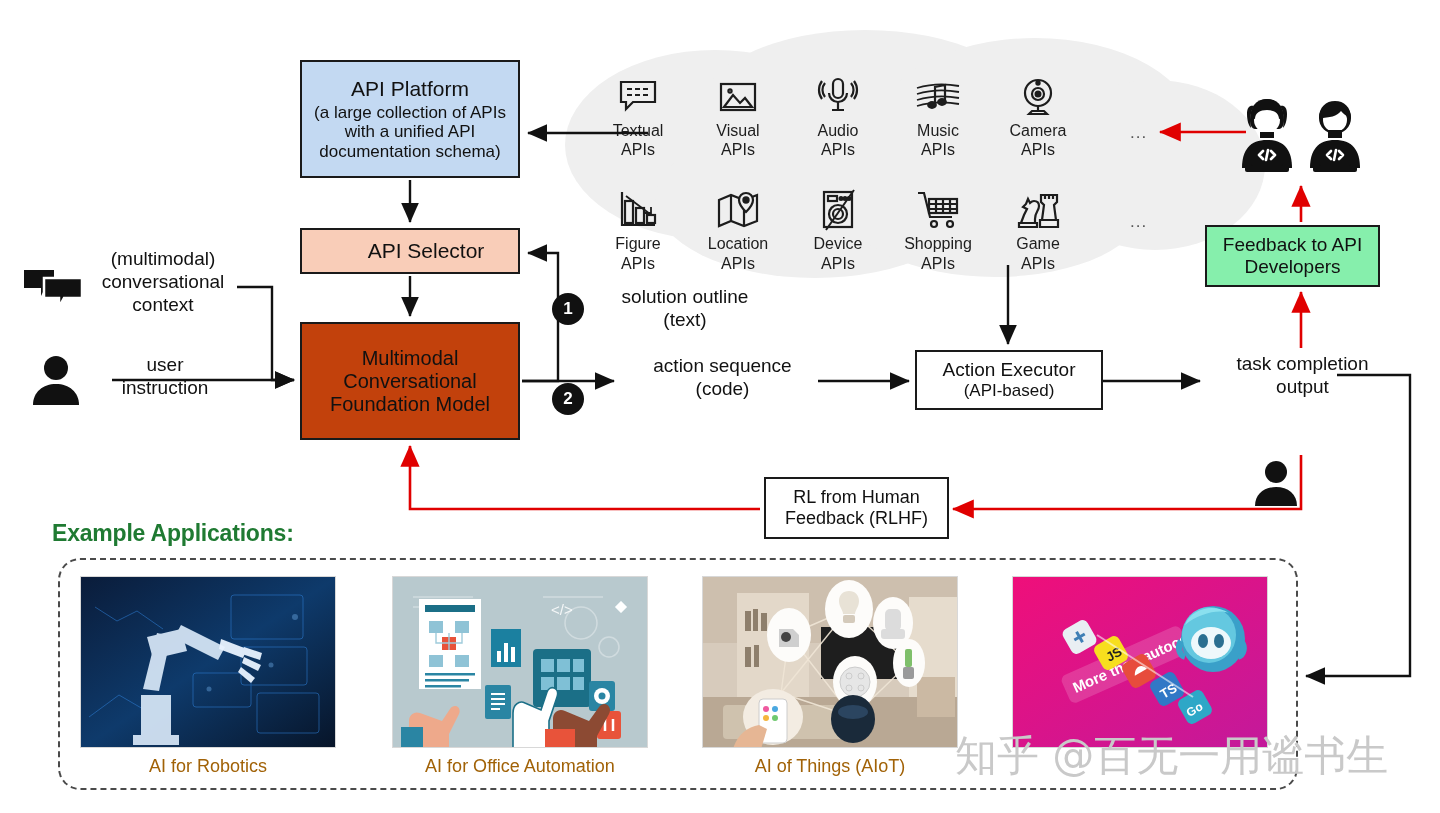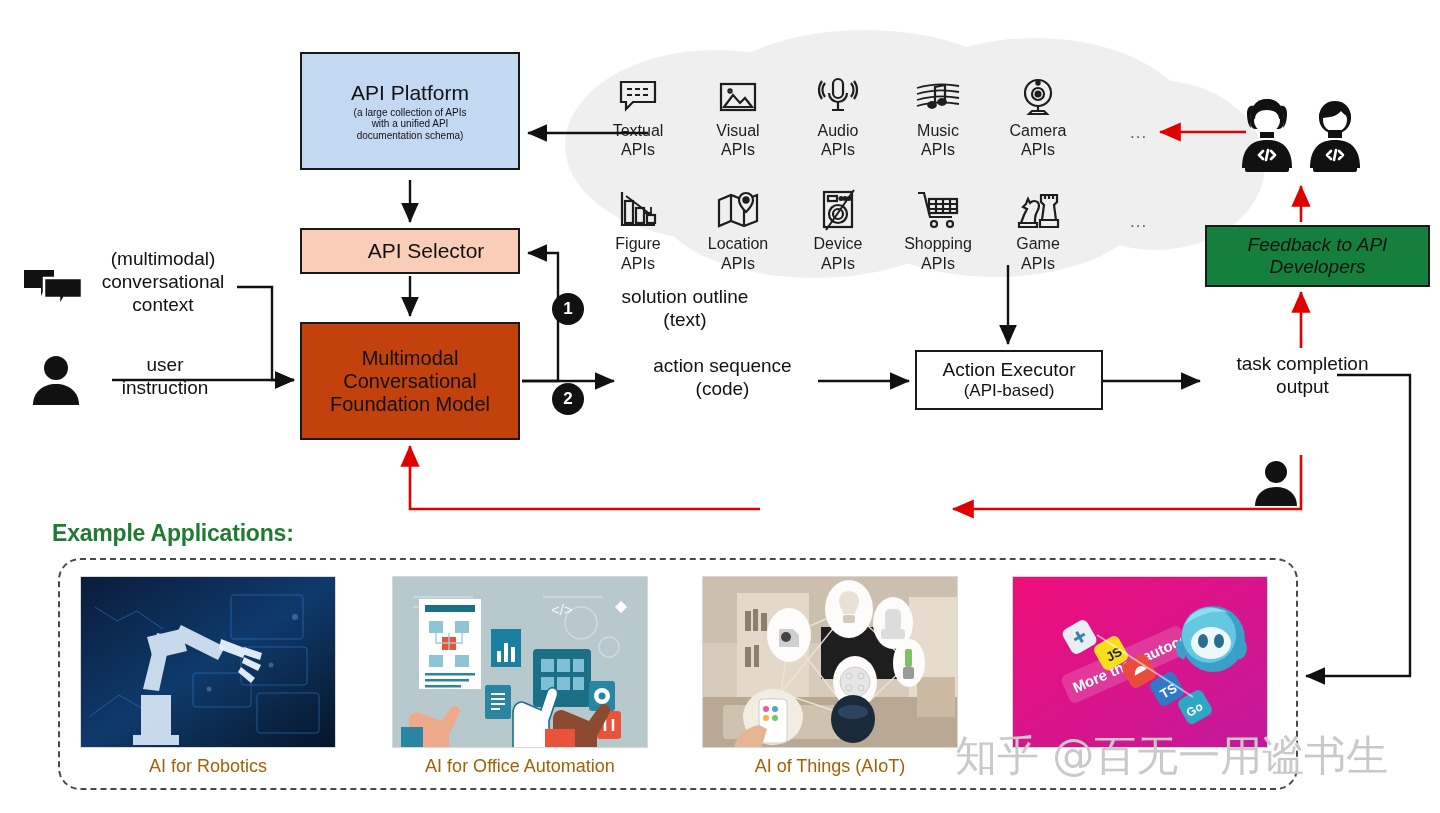"API Platform" #api-platform { top: 52px -> 60px }
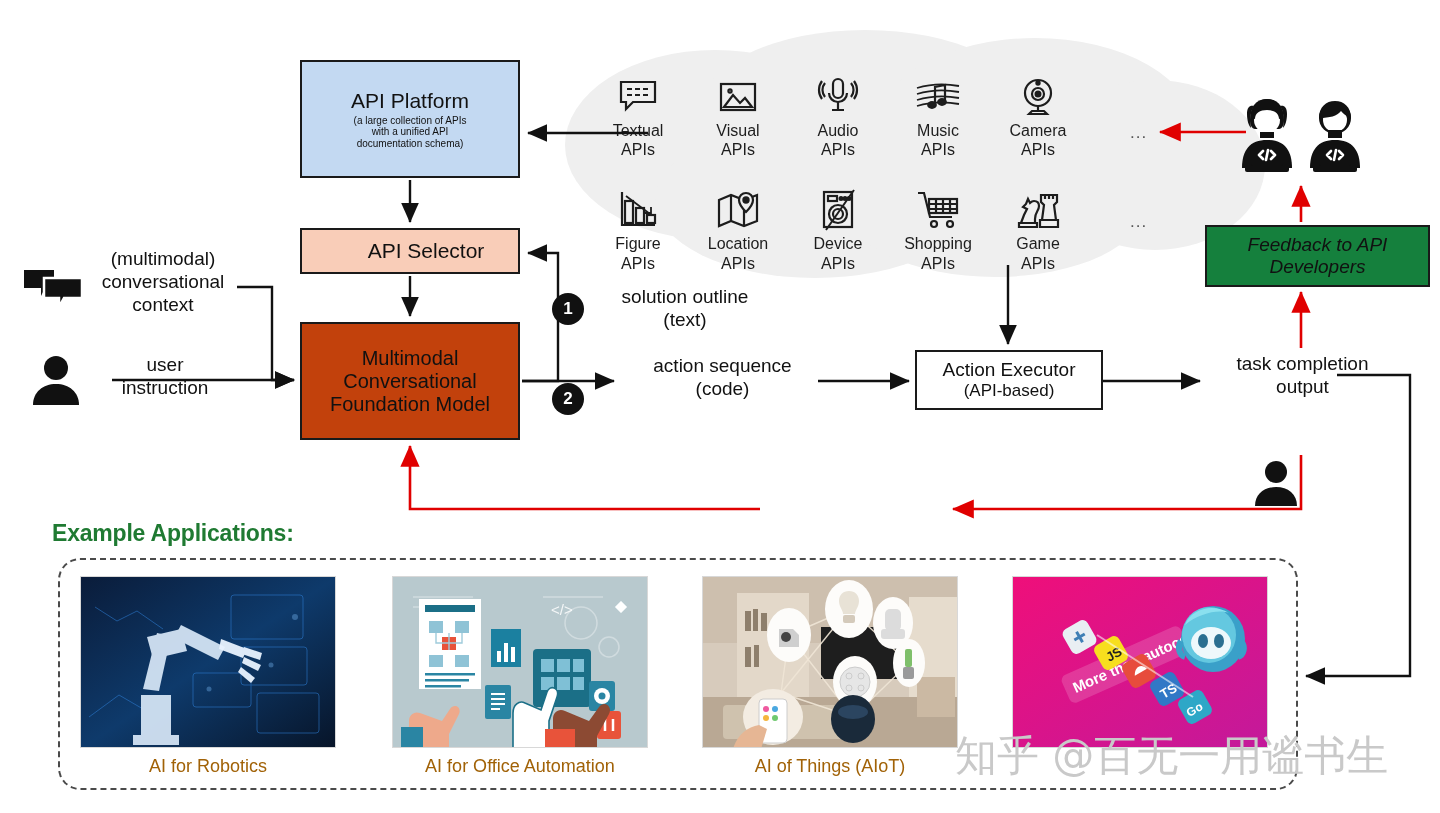"(a large collection of APIs" #api-platform .t2 { font-size: 10px -> 17px }
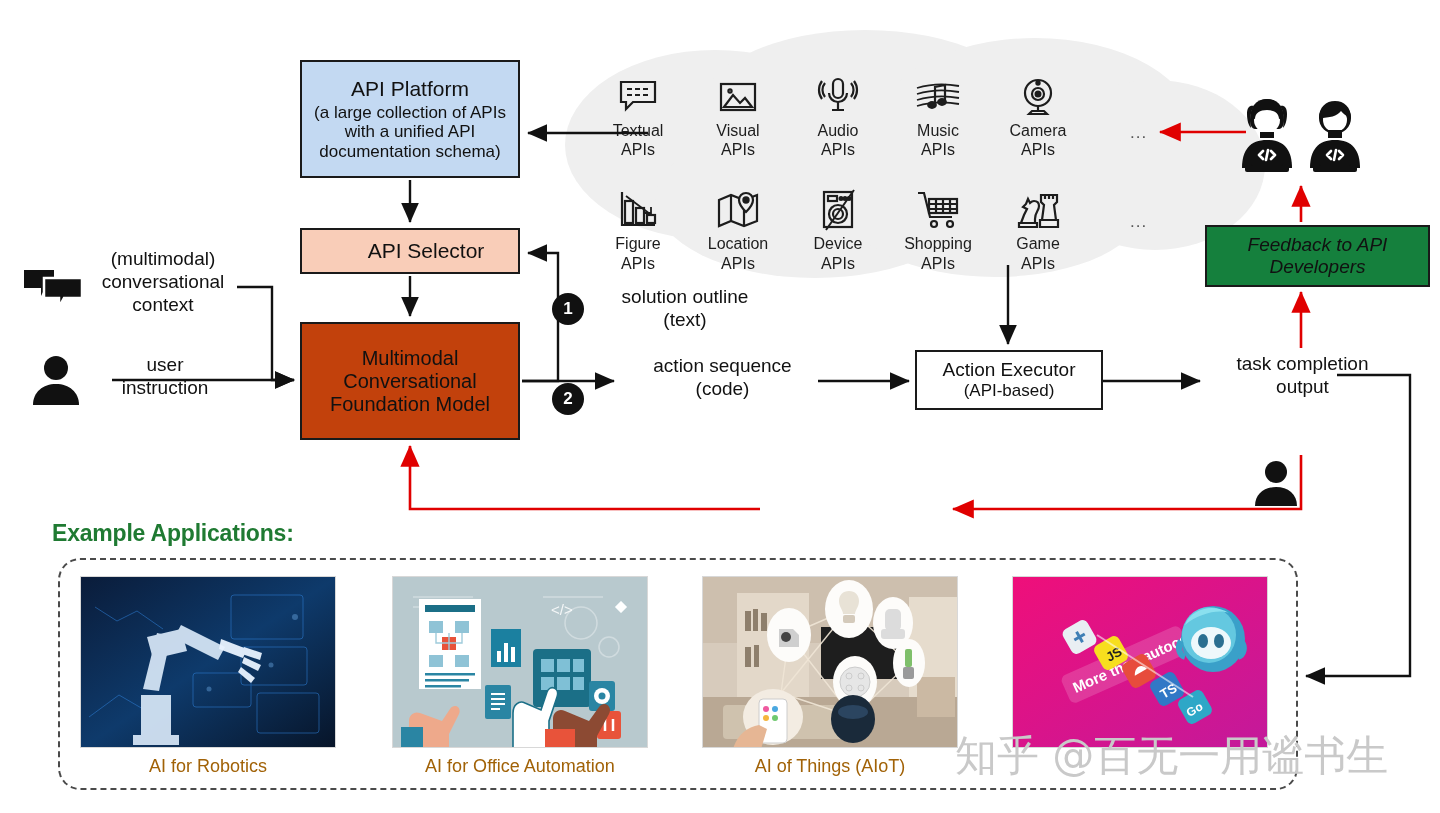"Feedback to API" #feedback-dev { background: #15803d -> #86efac; font-style: italic -> none; width: 225px -> 175px }
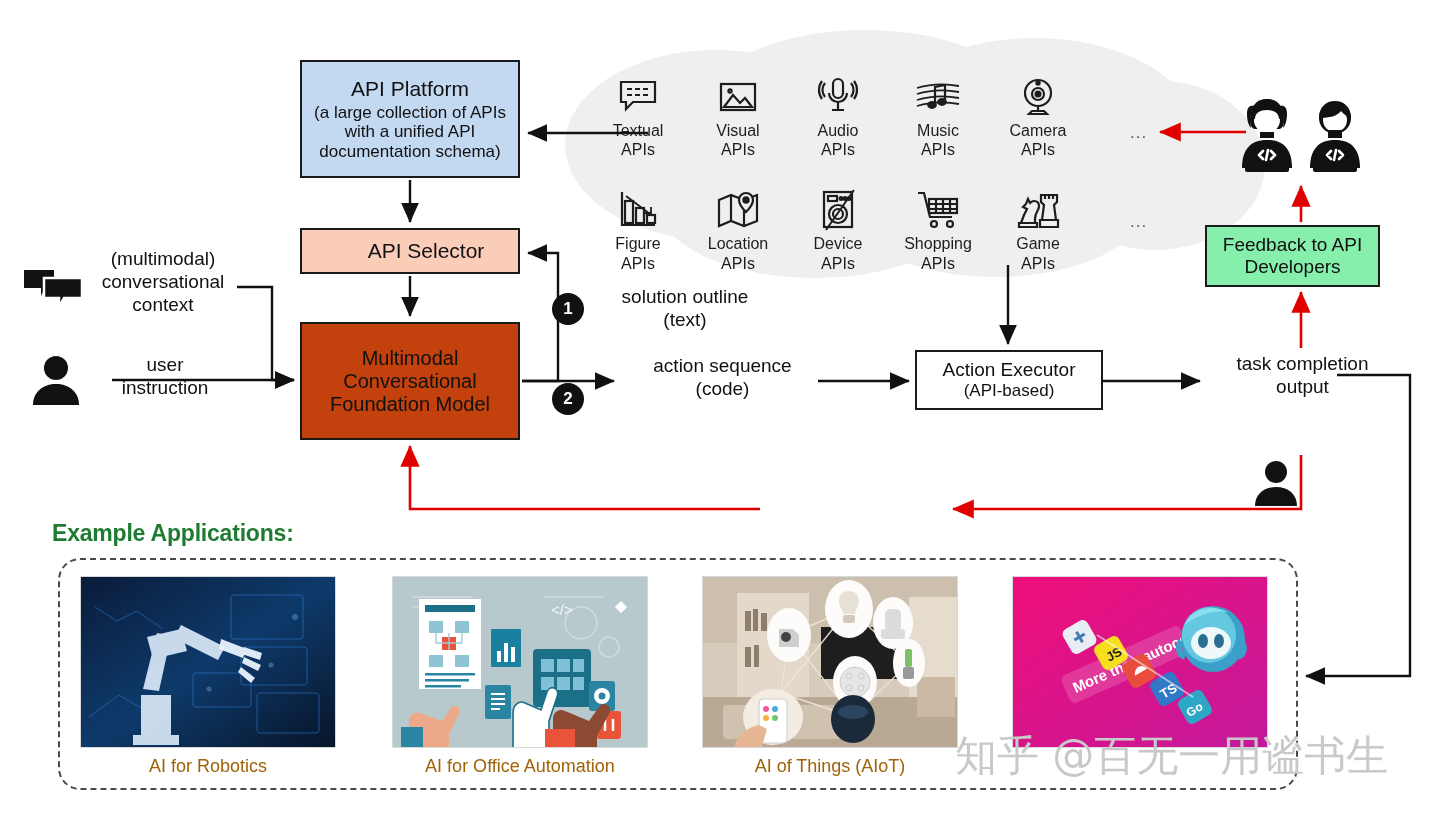"RL from Human" div.node { html: none -> <div> <div>RL from Human</div> <div>Feedback (RLHF)</div> </div> }
